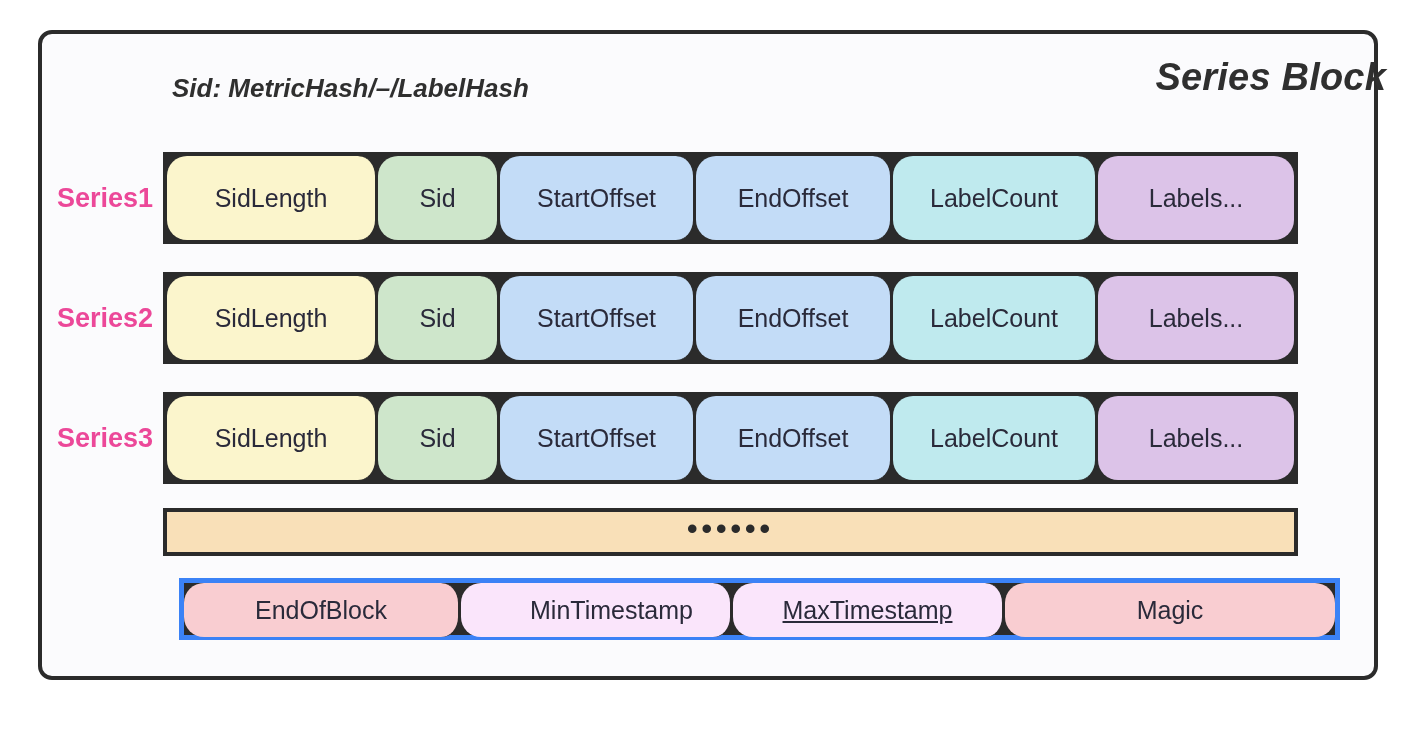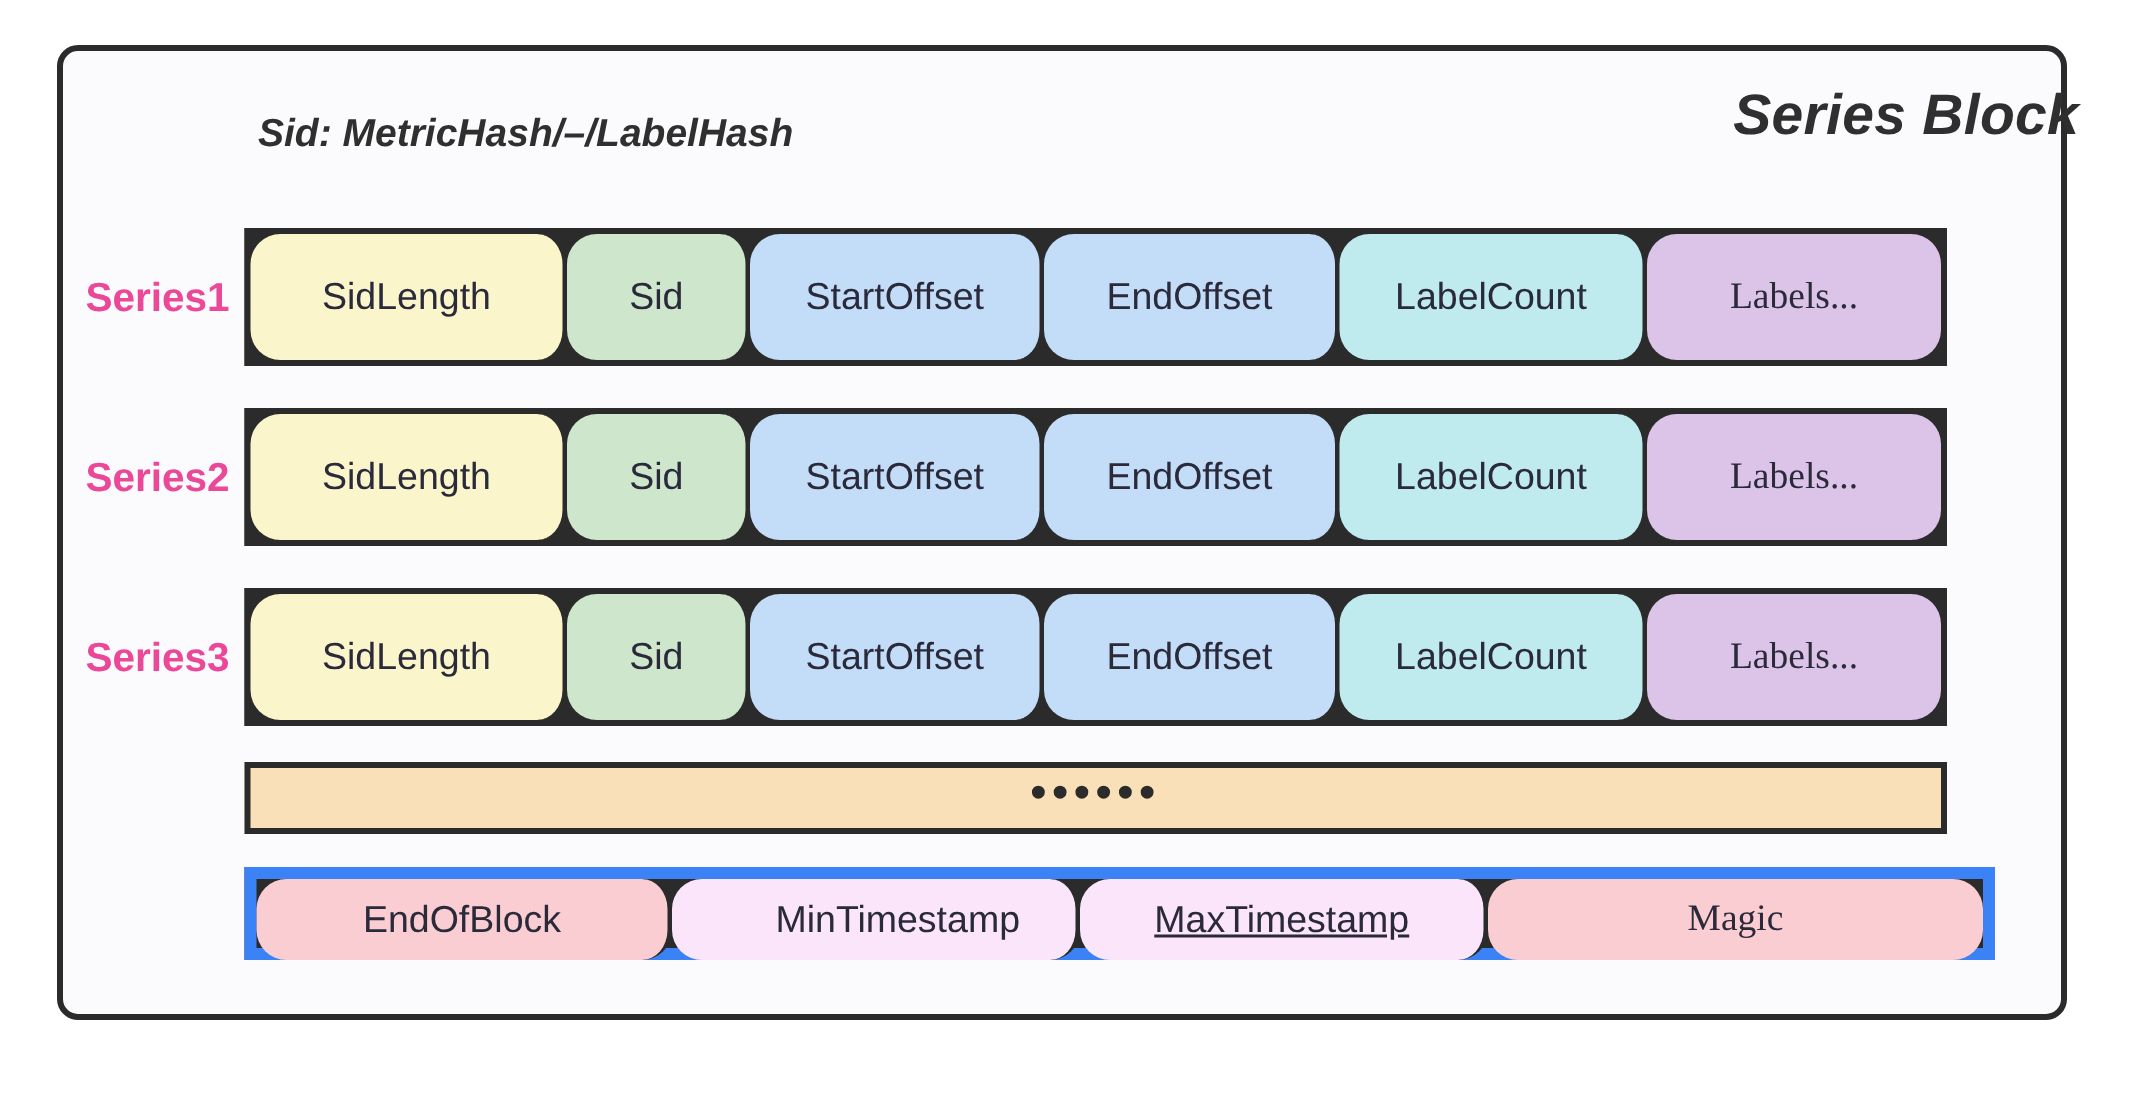"Labels..." .cell:last-child { font-family: Liberation Serif, serif -> none }
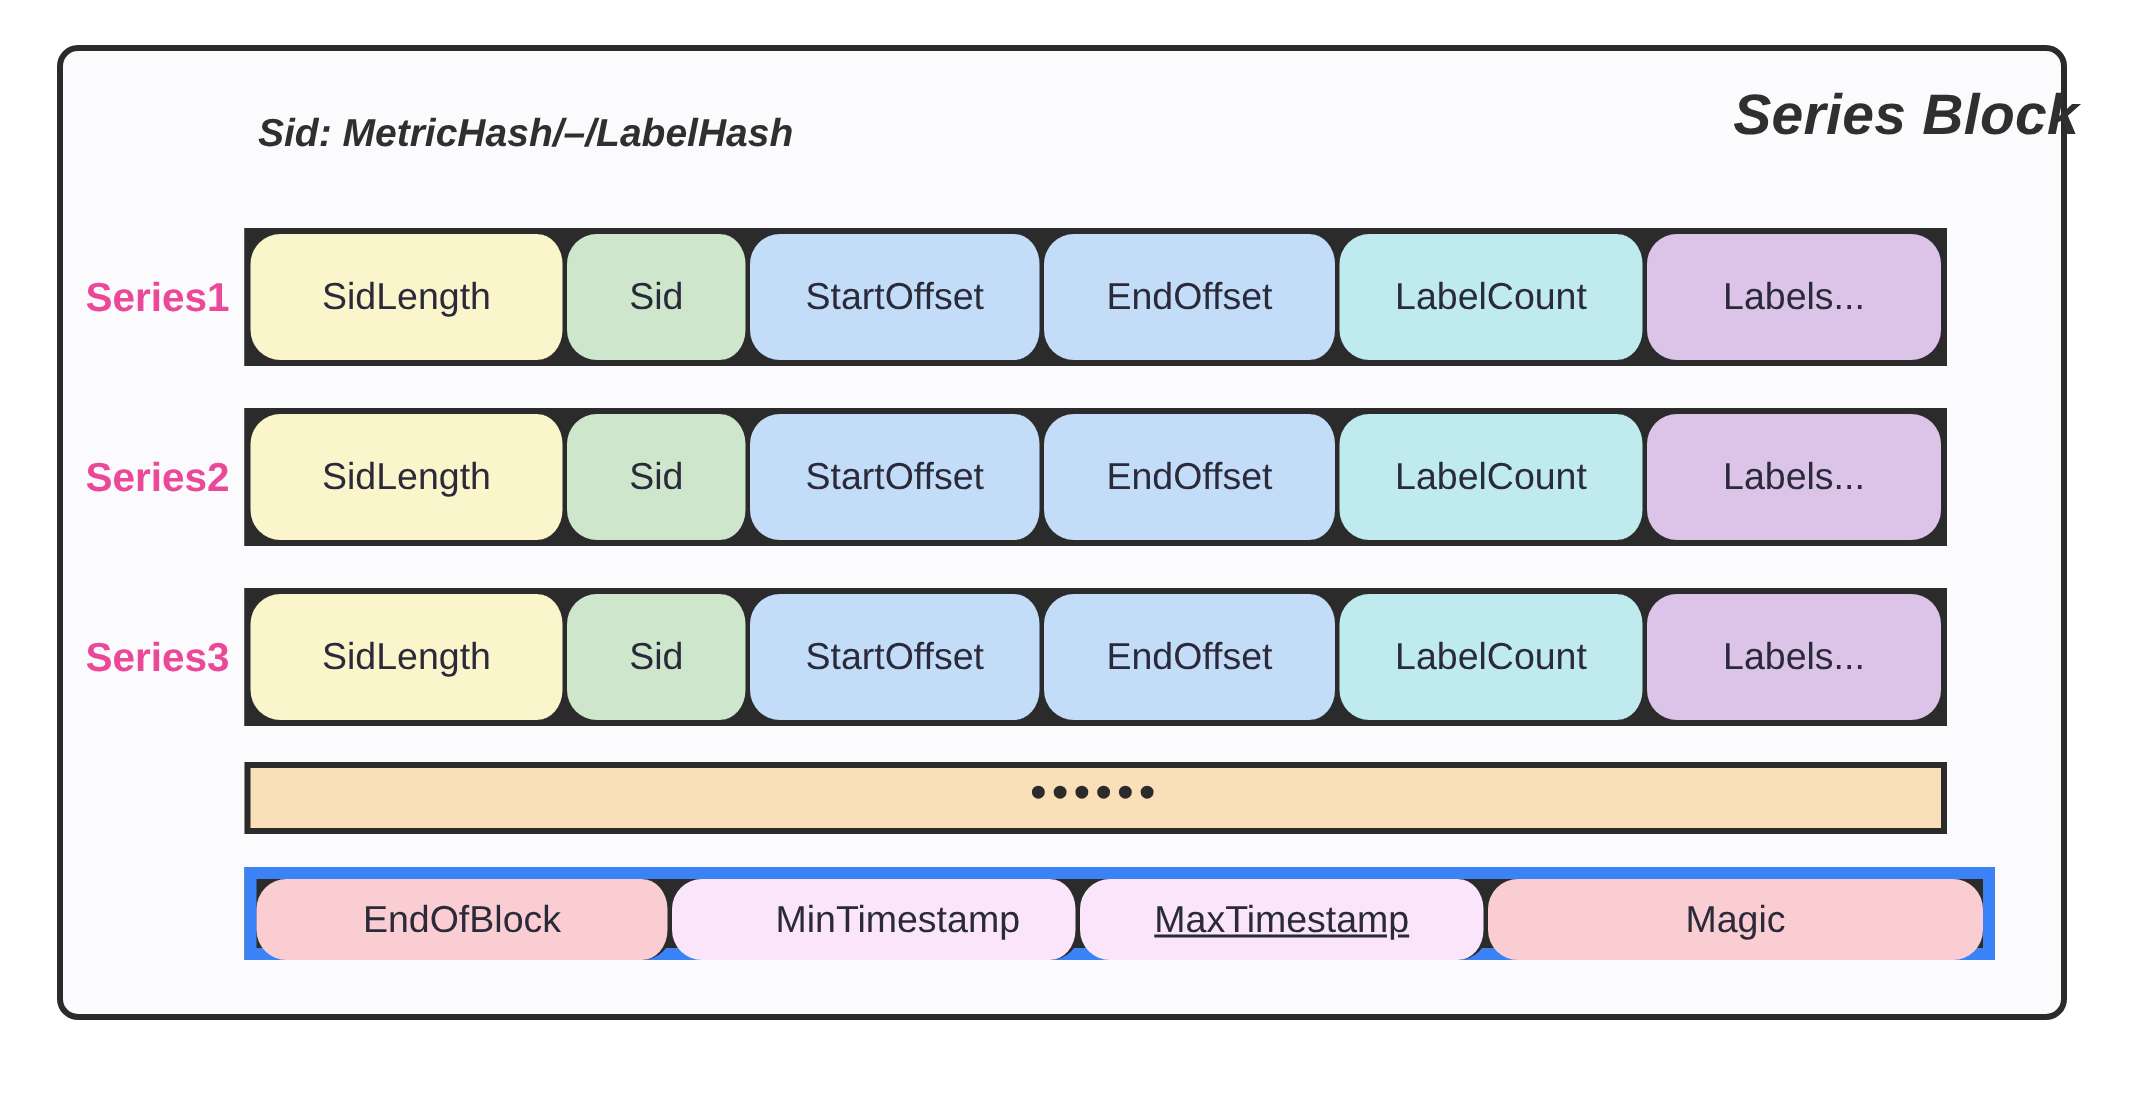"EndOfBlock" .footer-row { border: 8px solid #3b82f6 -> 5px solid #3b82f6; left: 163px -> 179px }
